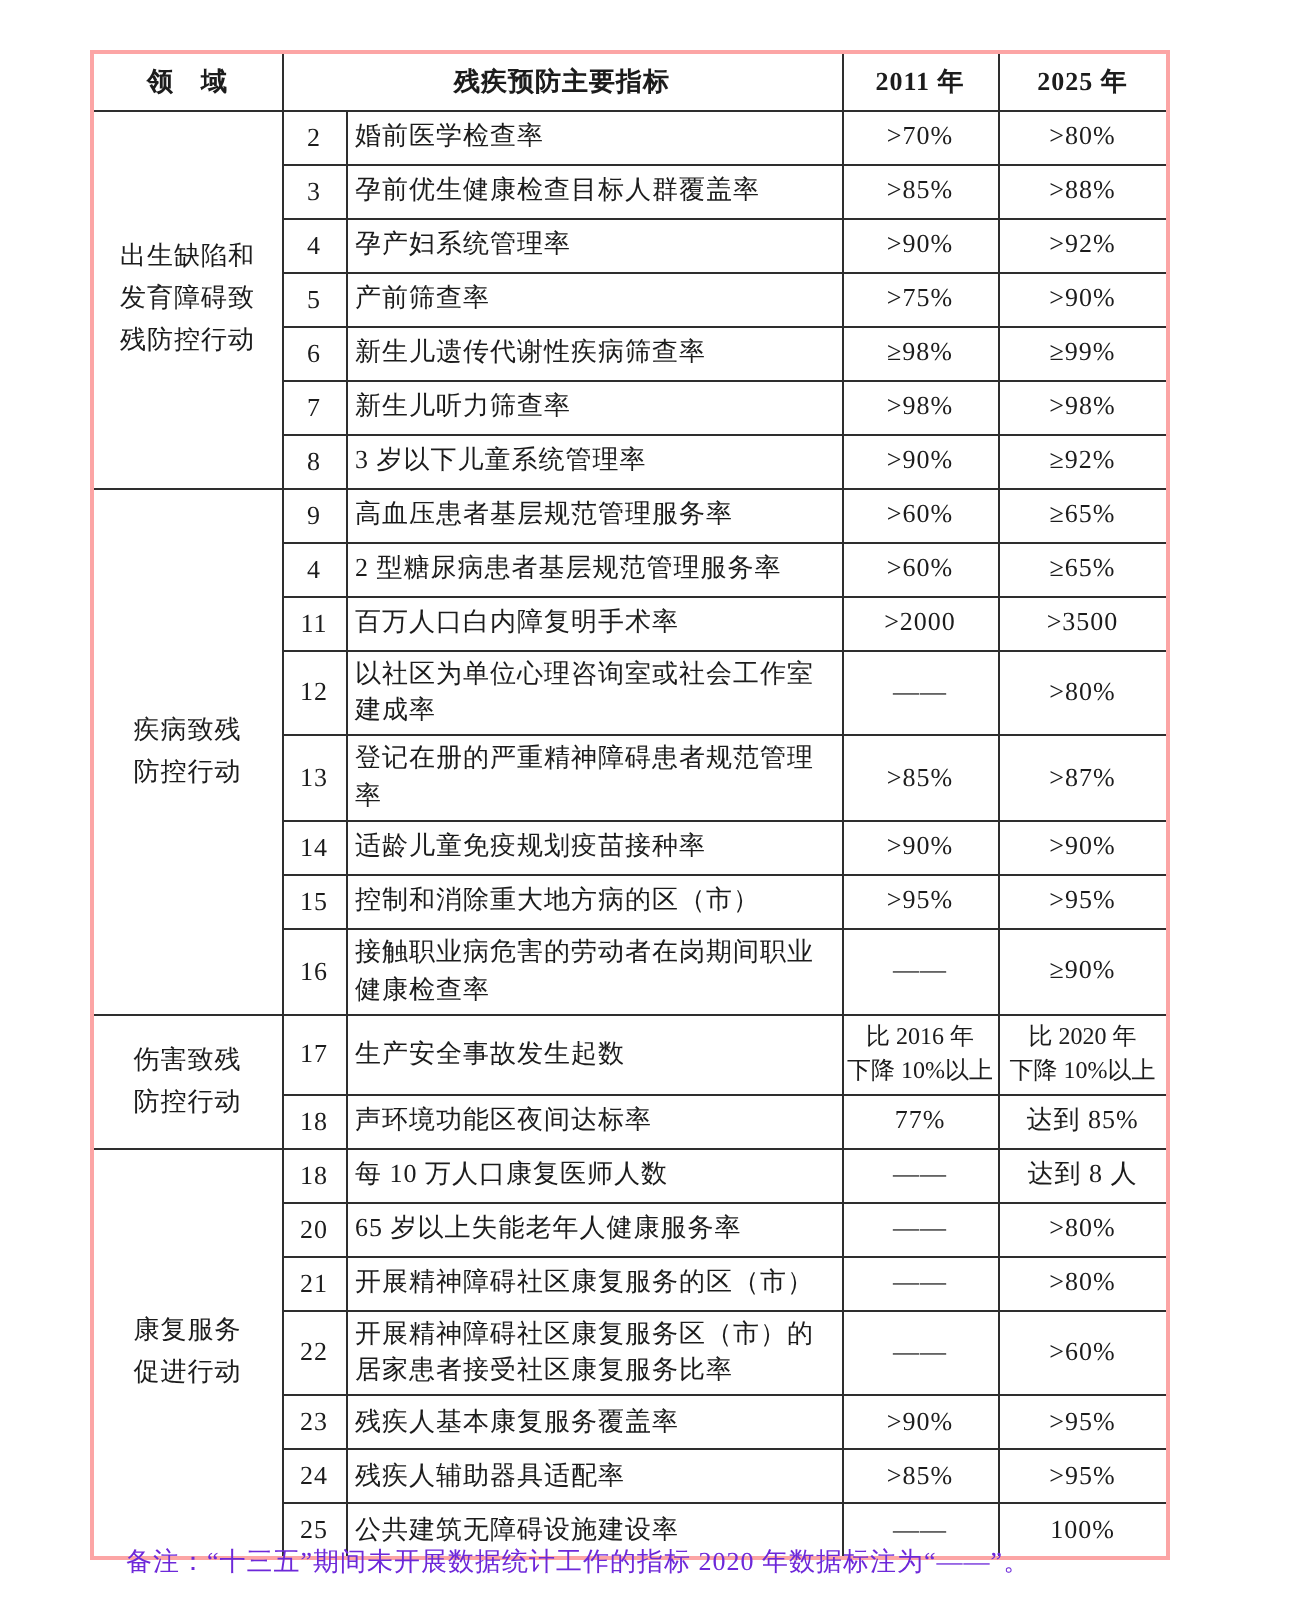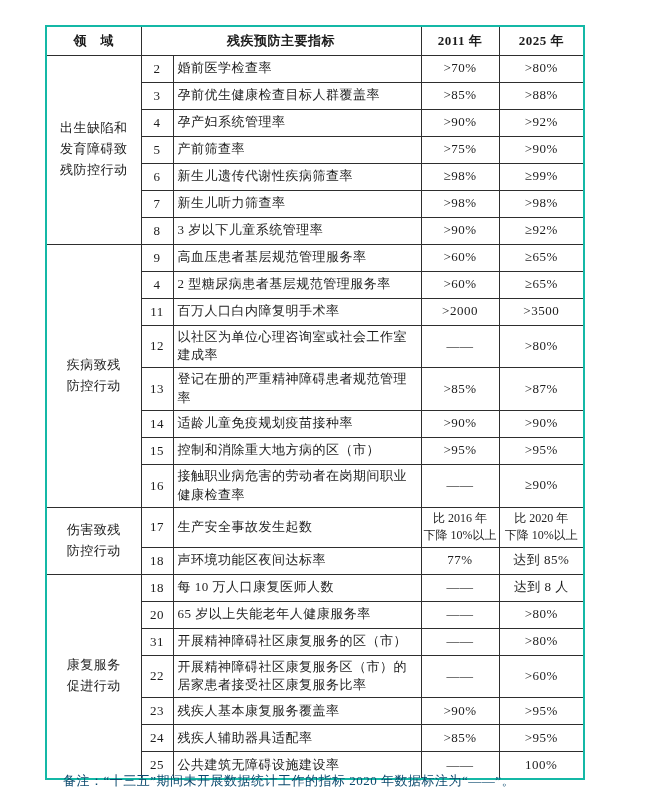"领 域" table.indicators { border: 2px solid #14b8a6 -> 2px solid #fca5a5 }
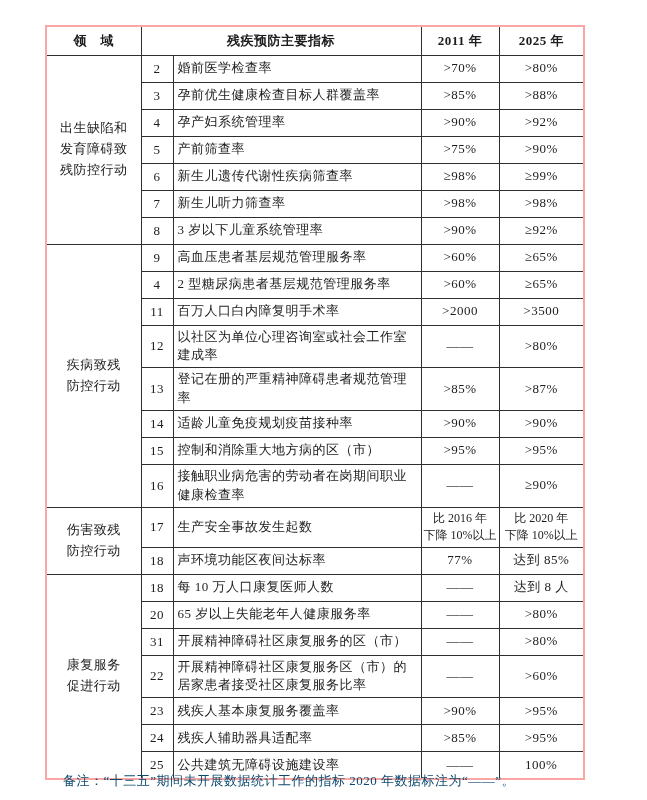"31" td.no { text: 31 -> 21 }
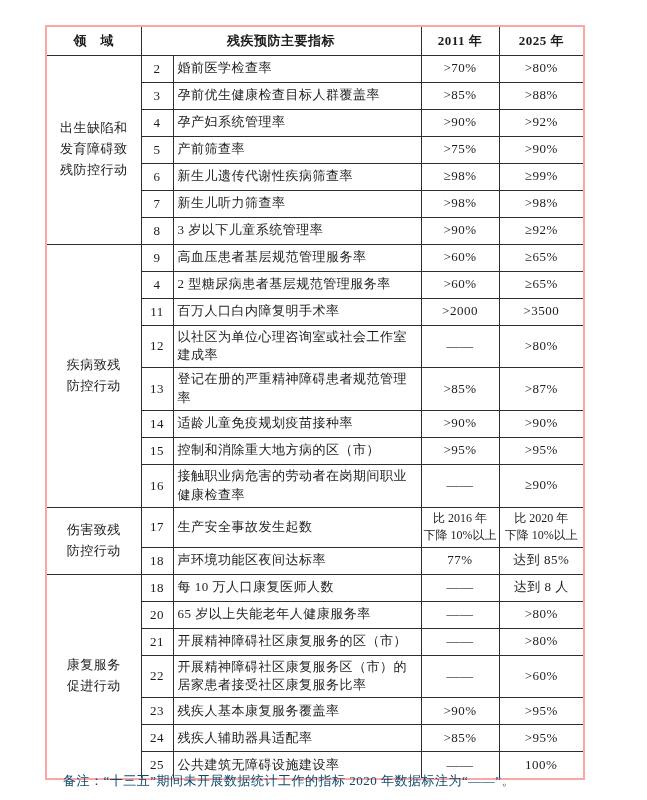"备注：“十三五”期间未开展数据统计工作的指标 2020 年数据标注为“——”。" .footnote { color: #0c4a6e -> #6d28d9 }
